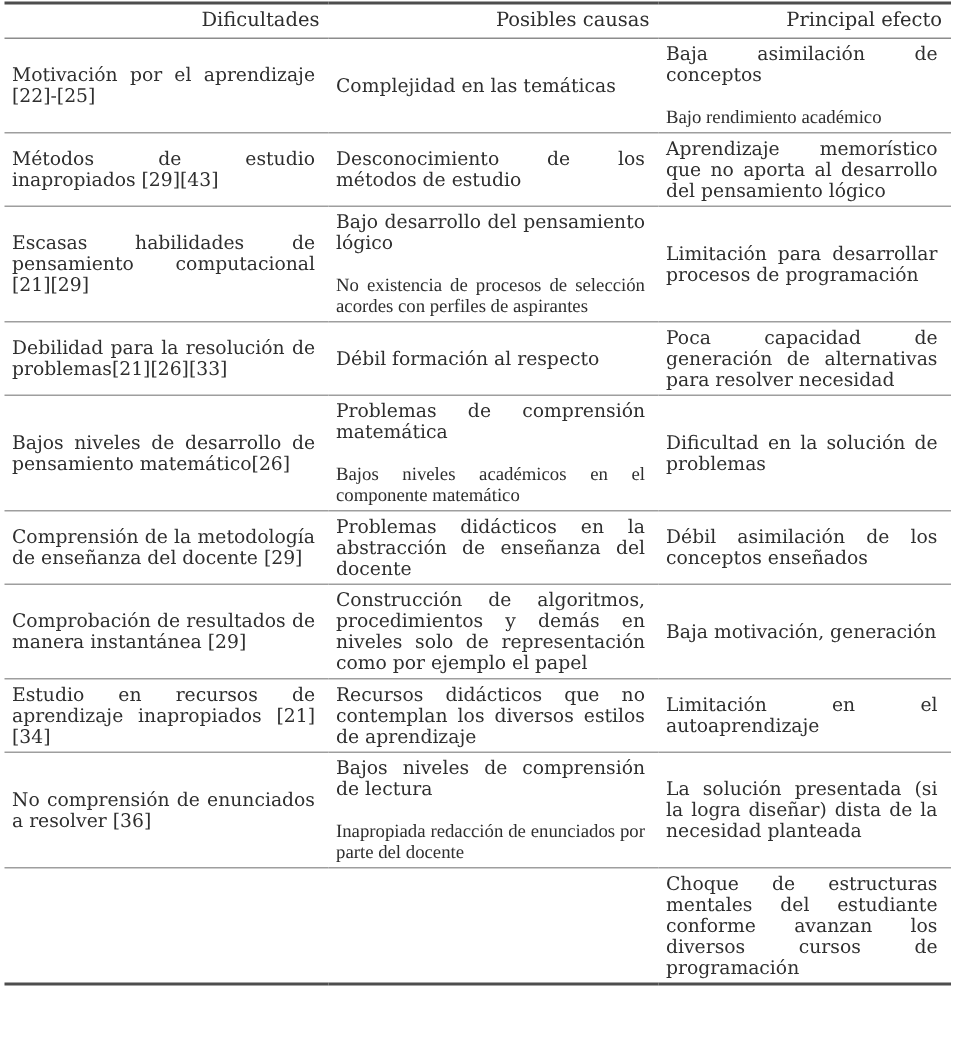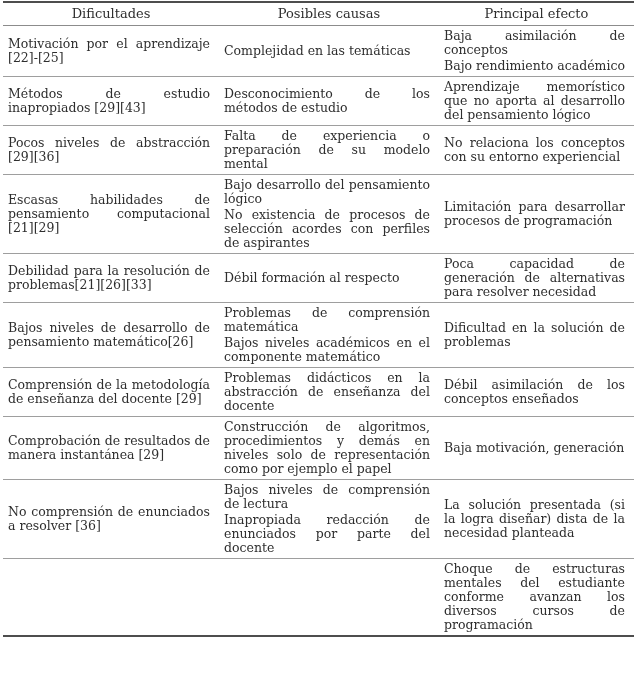"Dificultades" thead th { text-align: center -> right }
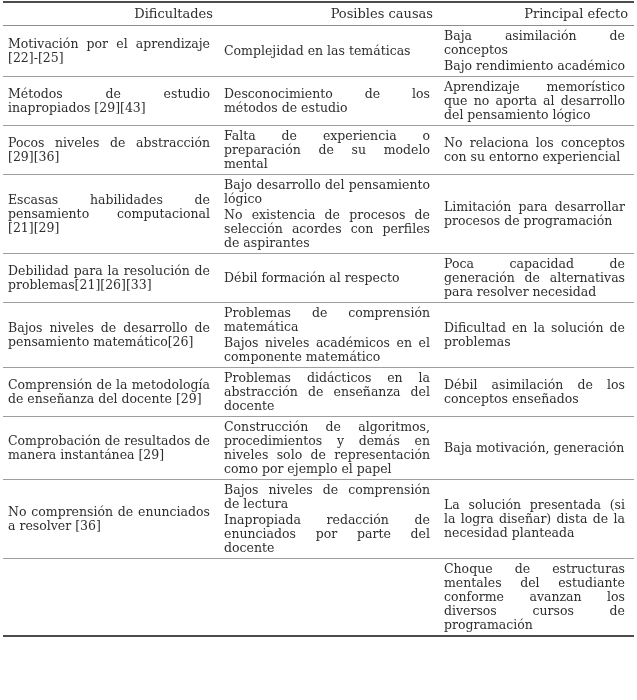"Bajo rendimiento académico" td p + p { font-family: none -> Liberation Serif, serif; margin-top: 2px -> 14px }
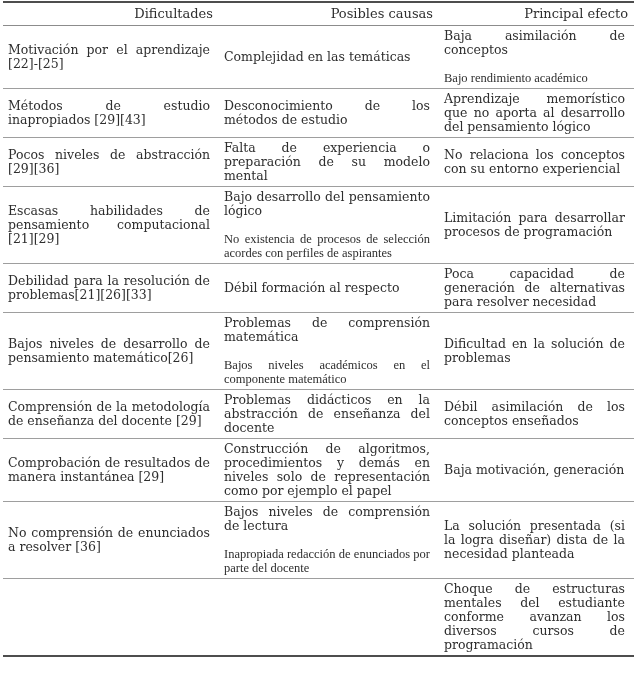"Pocos niveles de abstracción [29][36]" tr { html: <tr> <td> <p>Pocos niveles de abstracción [29][36]</p> </td> <td> <p>Falta de experiencia o preparación de su modelo mental</p> </td> <td> <p>No relaciona los conceptos con su entorno experiencial</p> </td> </tr> -> none }
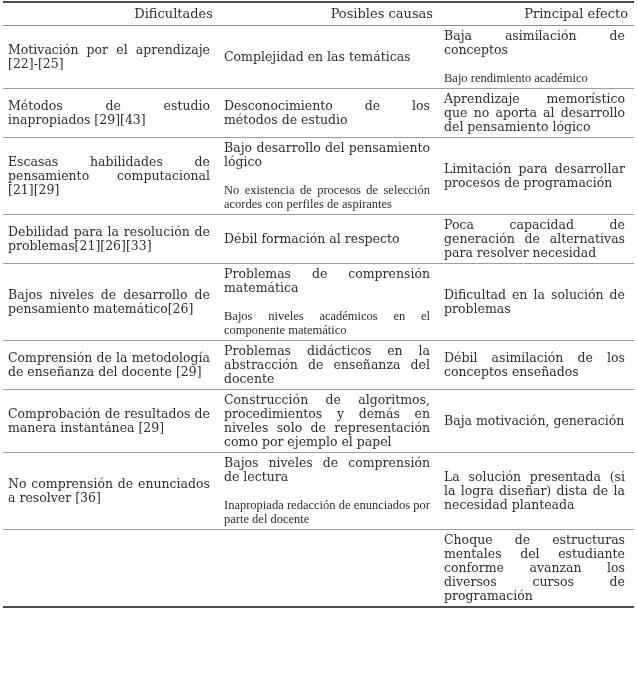"Estudio en recursos de aprendizaje" tr { html: none -> <tr> <td> <p>Estudio en recursos de aprendizaje inapropiados [21][34]</p> </td> <td> <p>Recursos didácticos que no contemplan los diversos estilos de aprendizaje</p> </td> <td> <p>Limitación en el autoaprendizaje</p> </td> </tr> }
